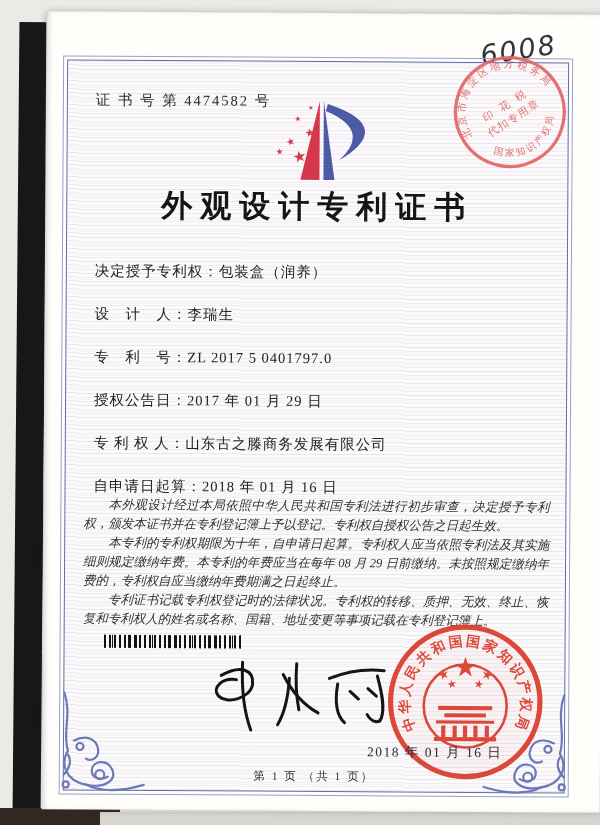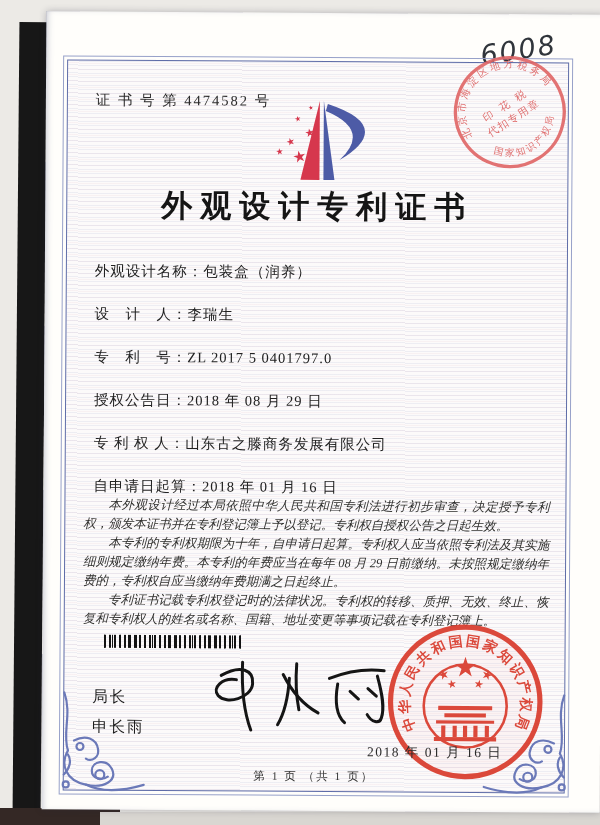"外观设计名称：" span { text: 外观设计名称 -> 决定授予专利权 }
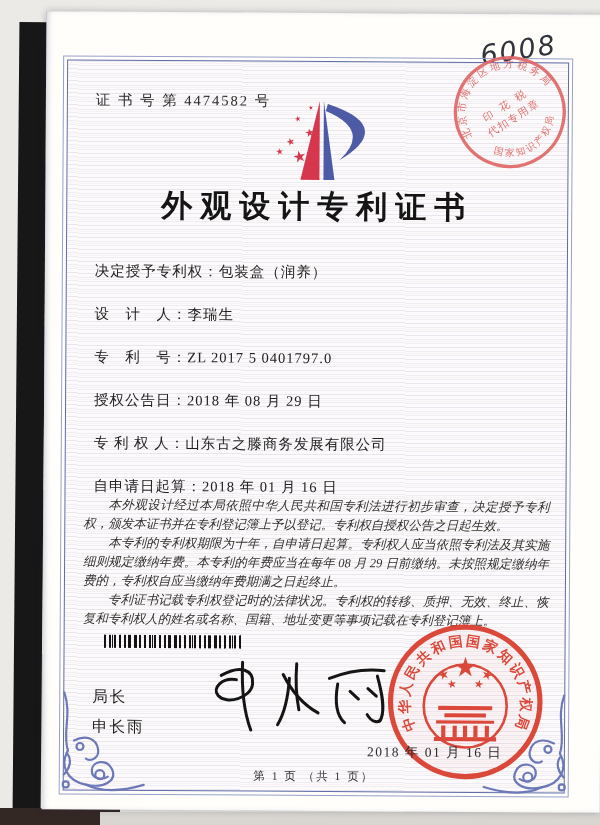"2018 年 08 月 29" span { text: 2018 年 08 -> 2017 年 01 }
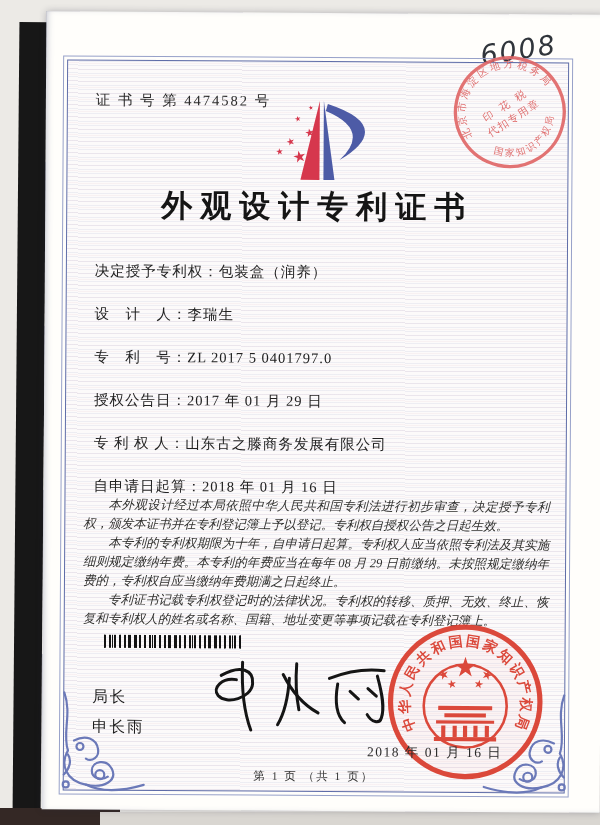"局长" div.director { html: <div> <div>局长</div> <div>申长雨</div> </div> -> none }
